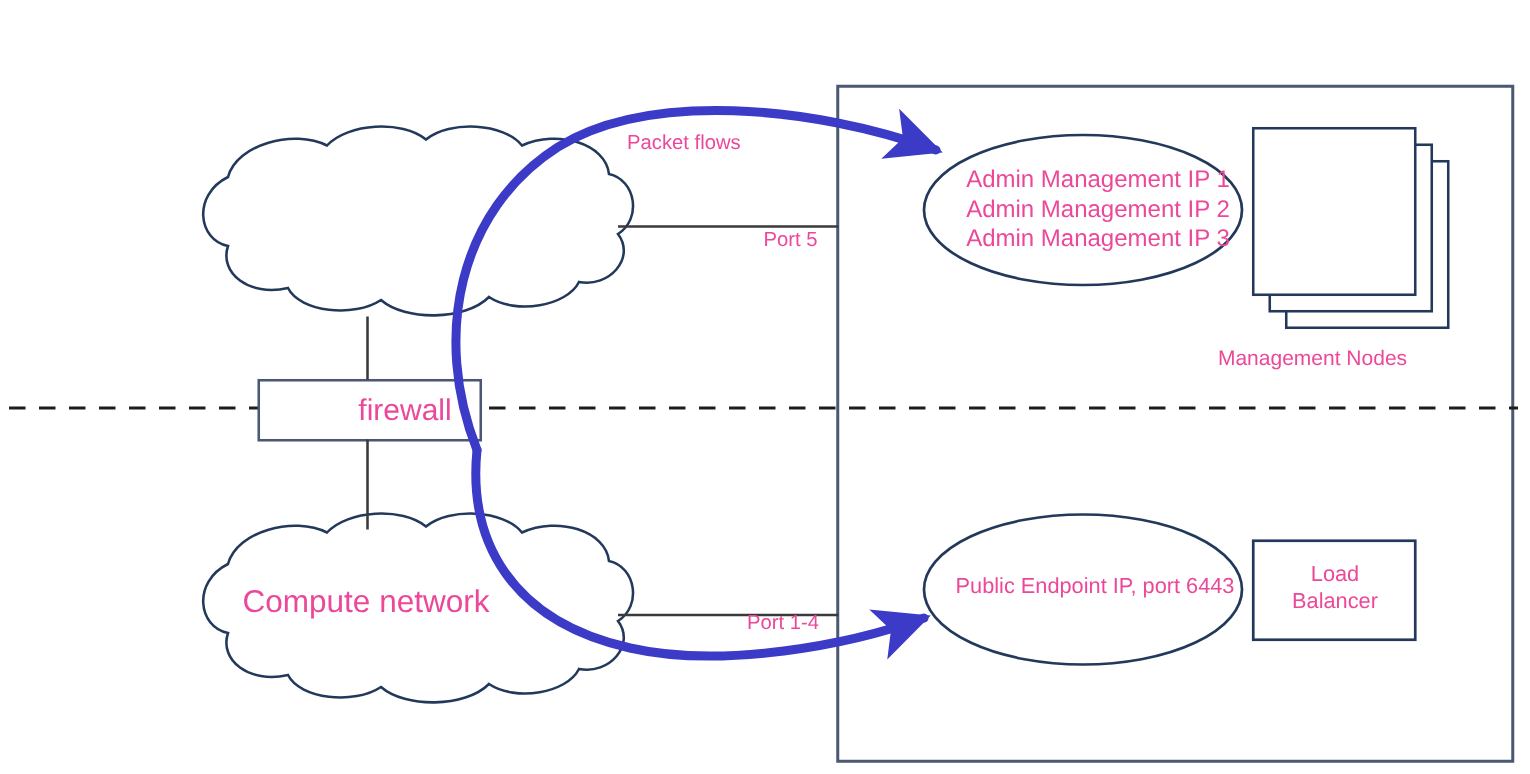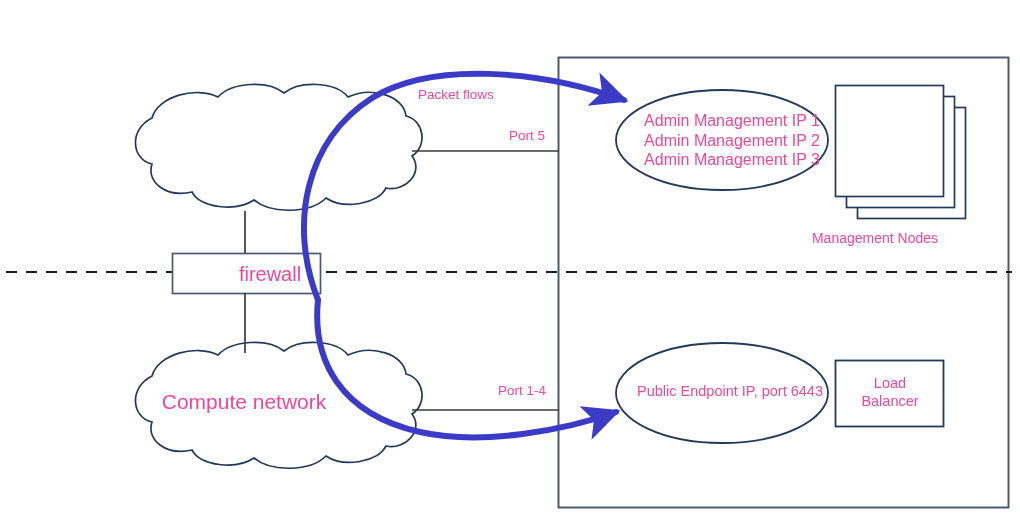"Port 5" .lbl-port { margin-top: none -> 24px }
